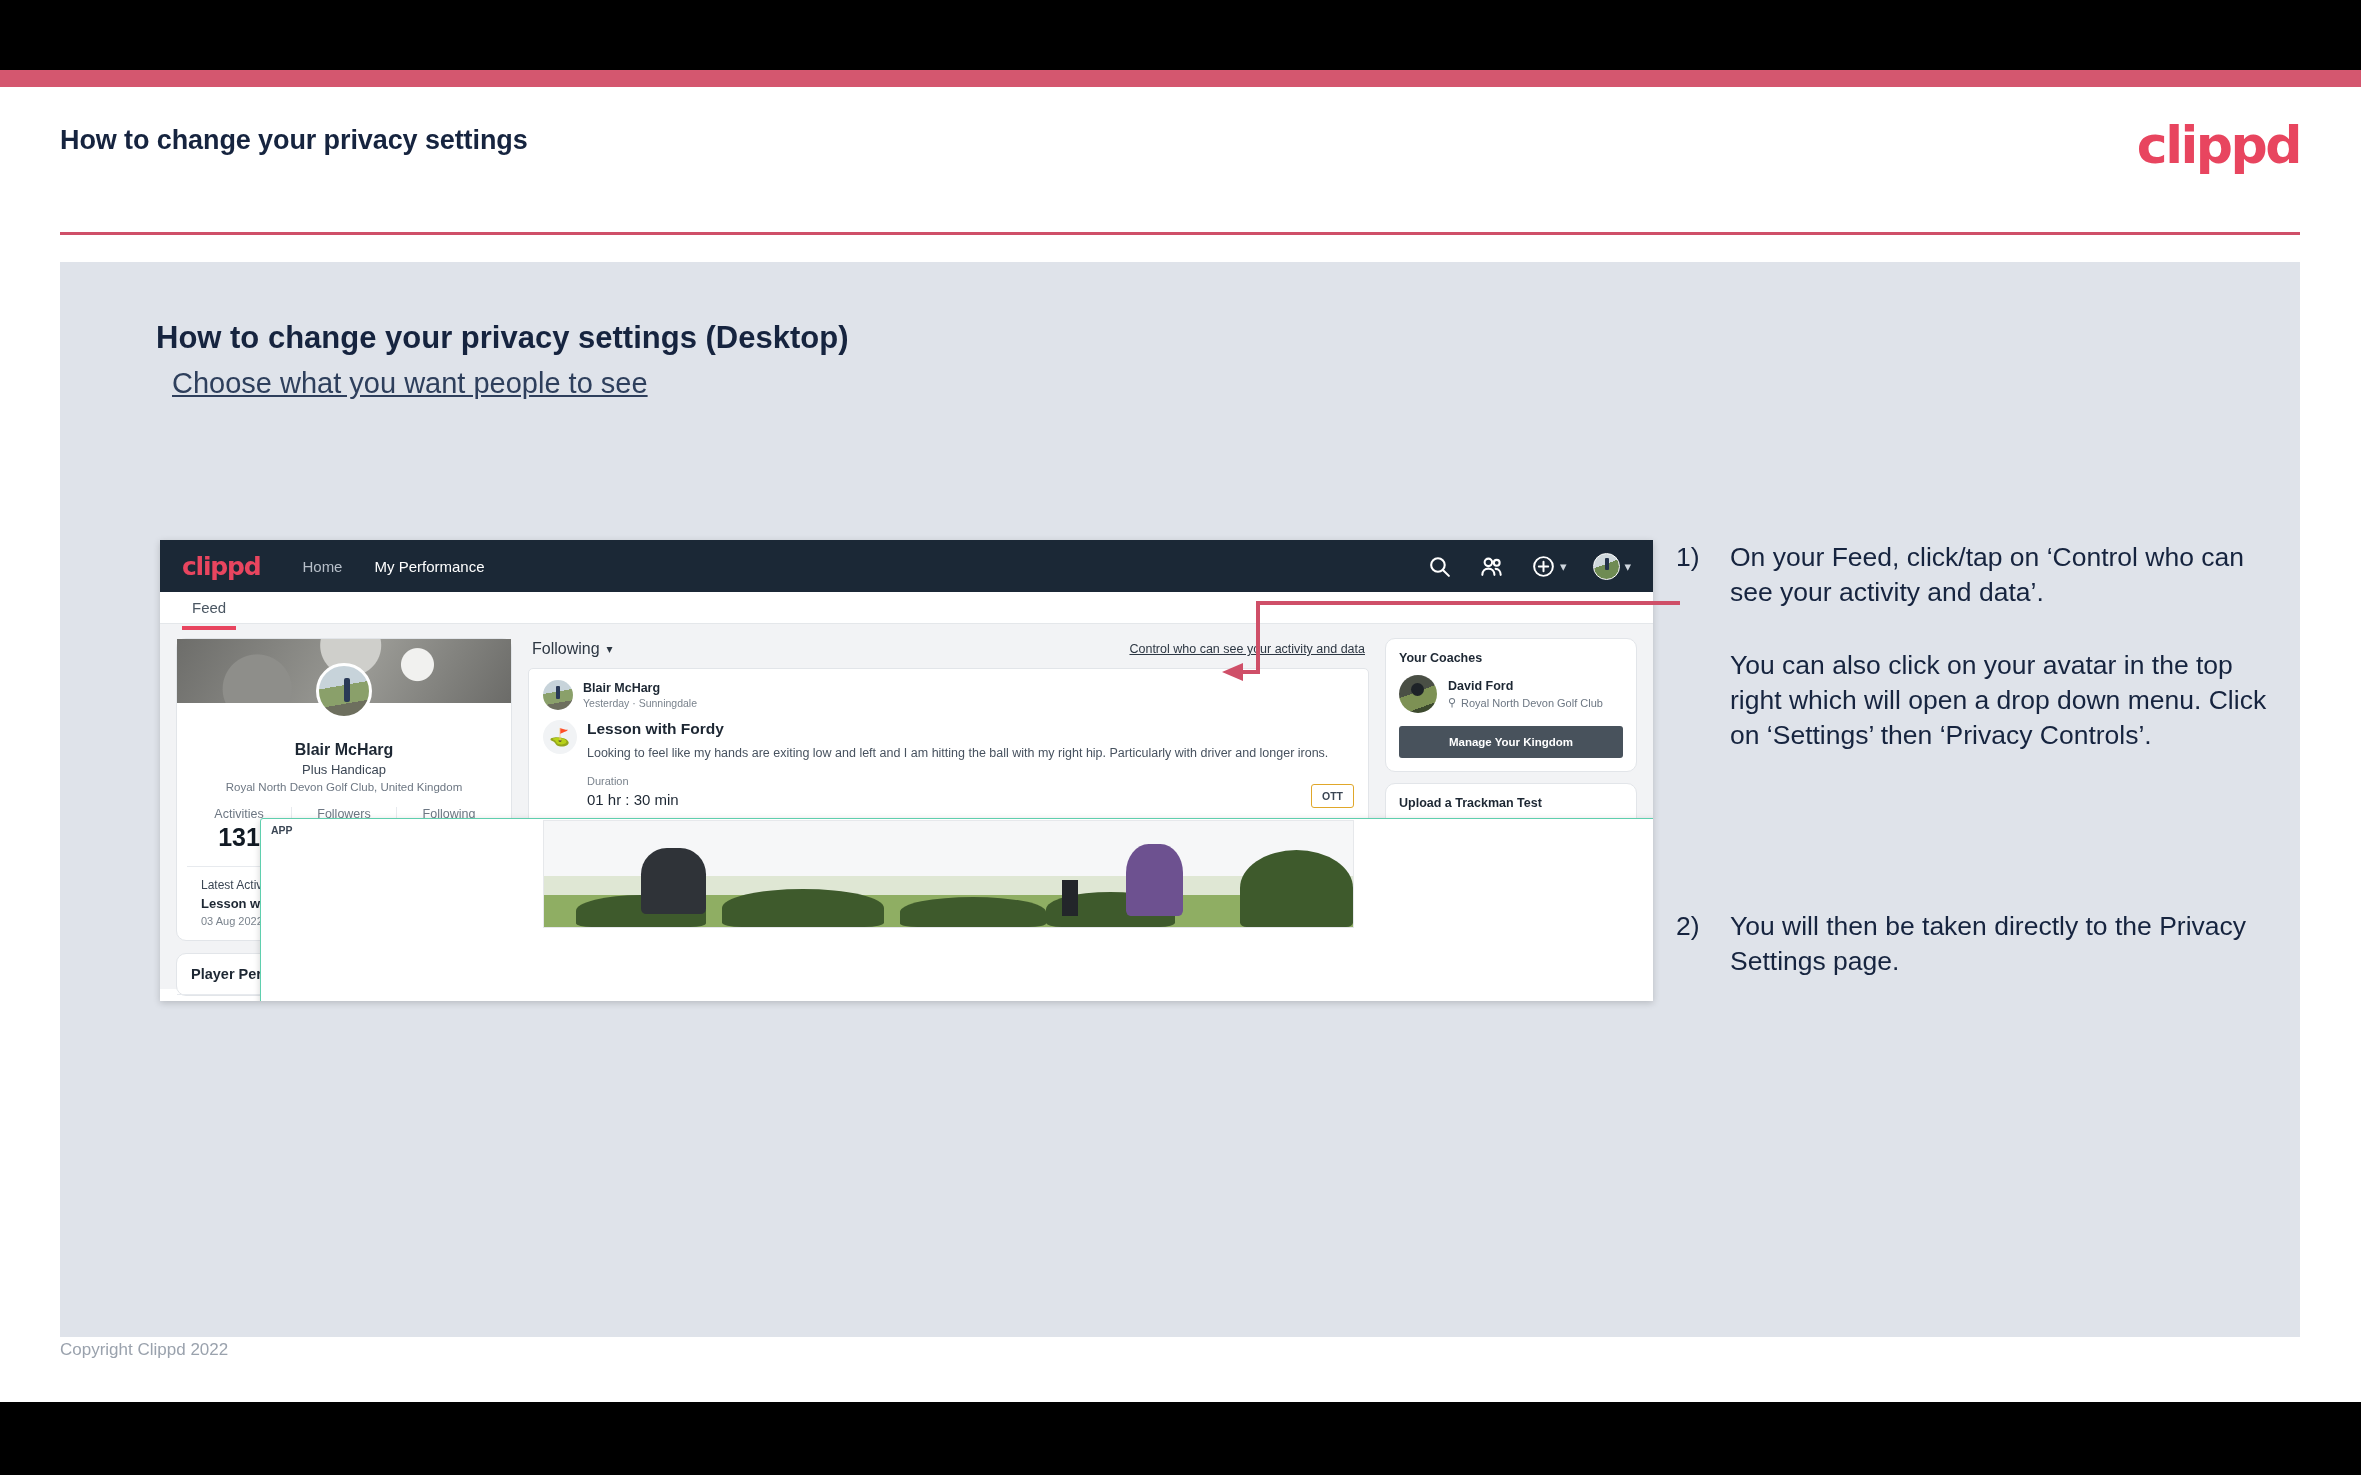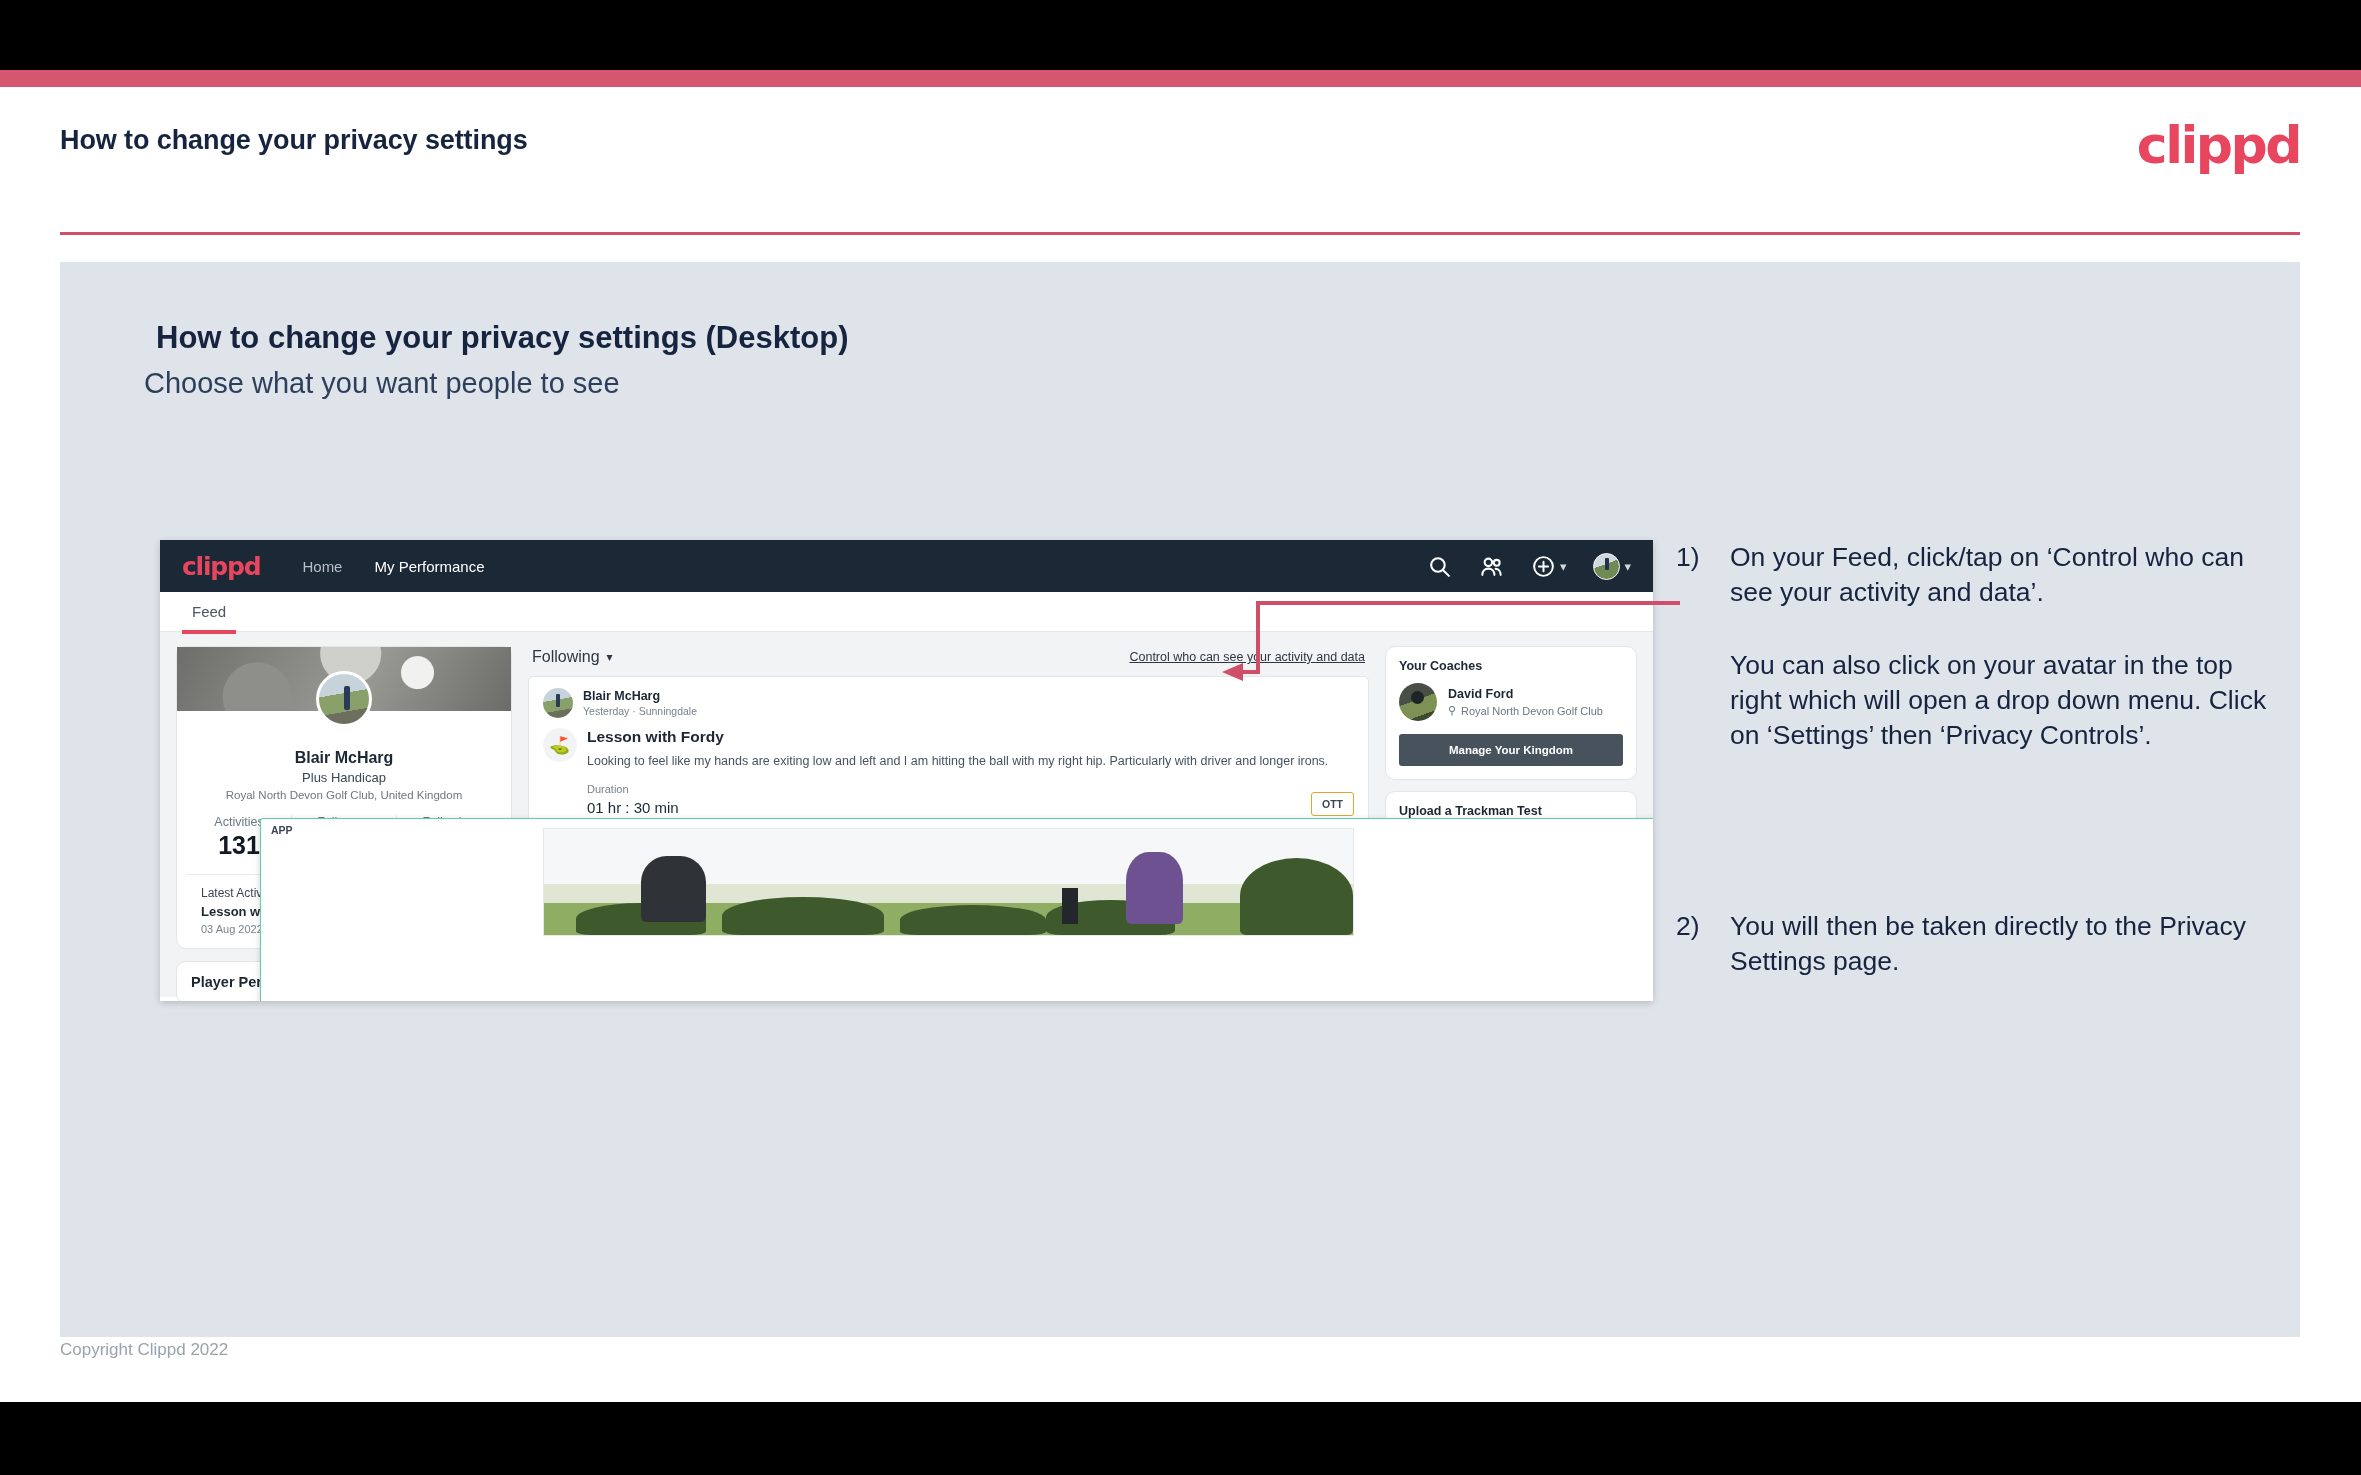"Choose what you want people" .panel-subtitle { left: 84px -> 112px; text-decoration: none -> underline }
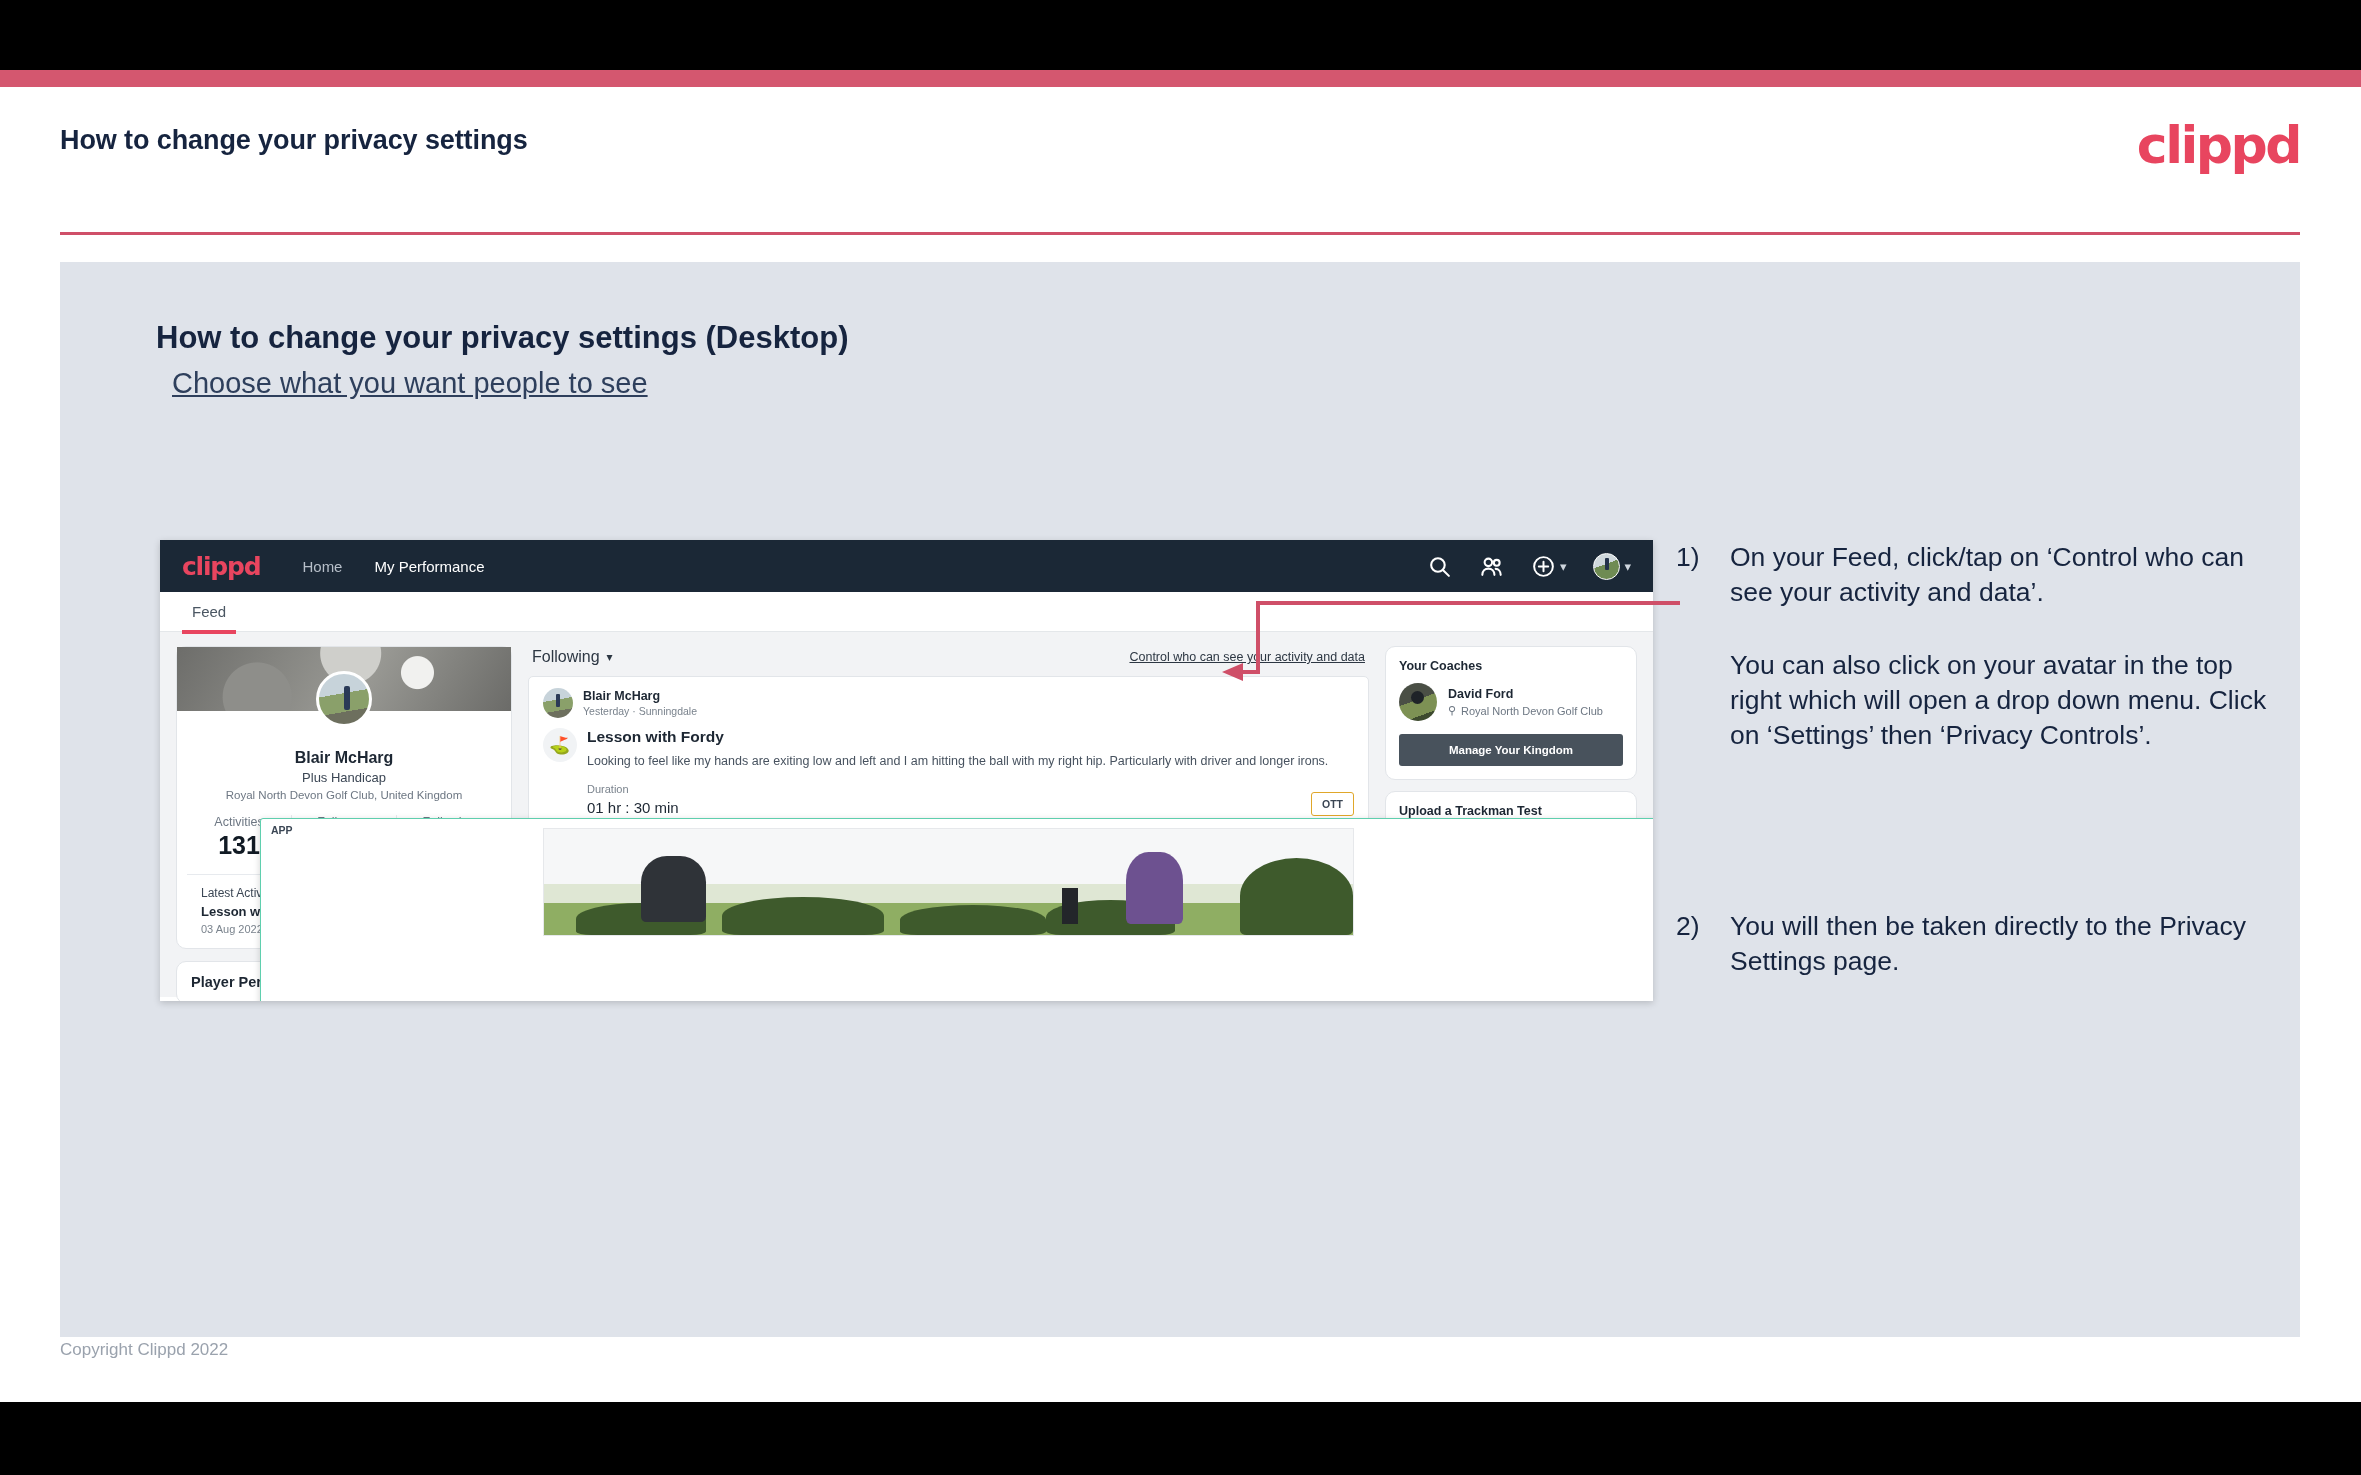"Feed" .app-tabs { height: 40px -> 32px }
